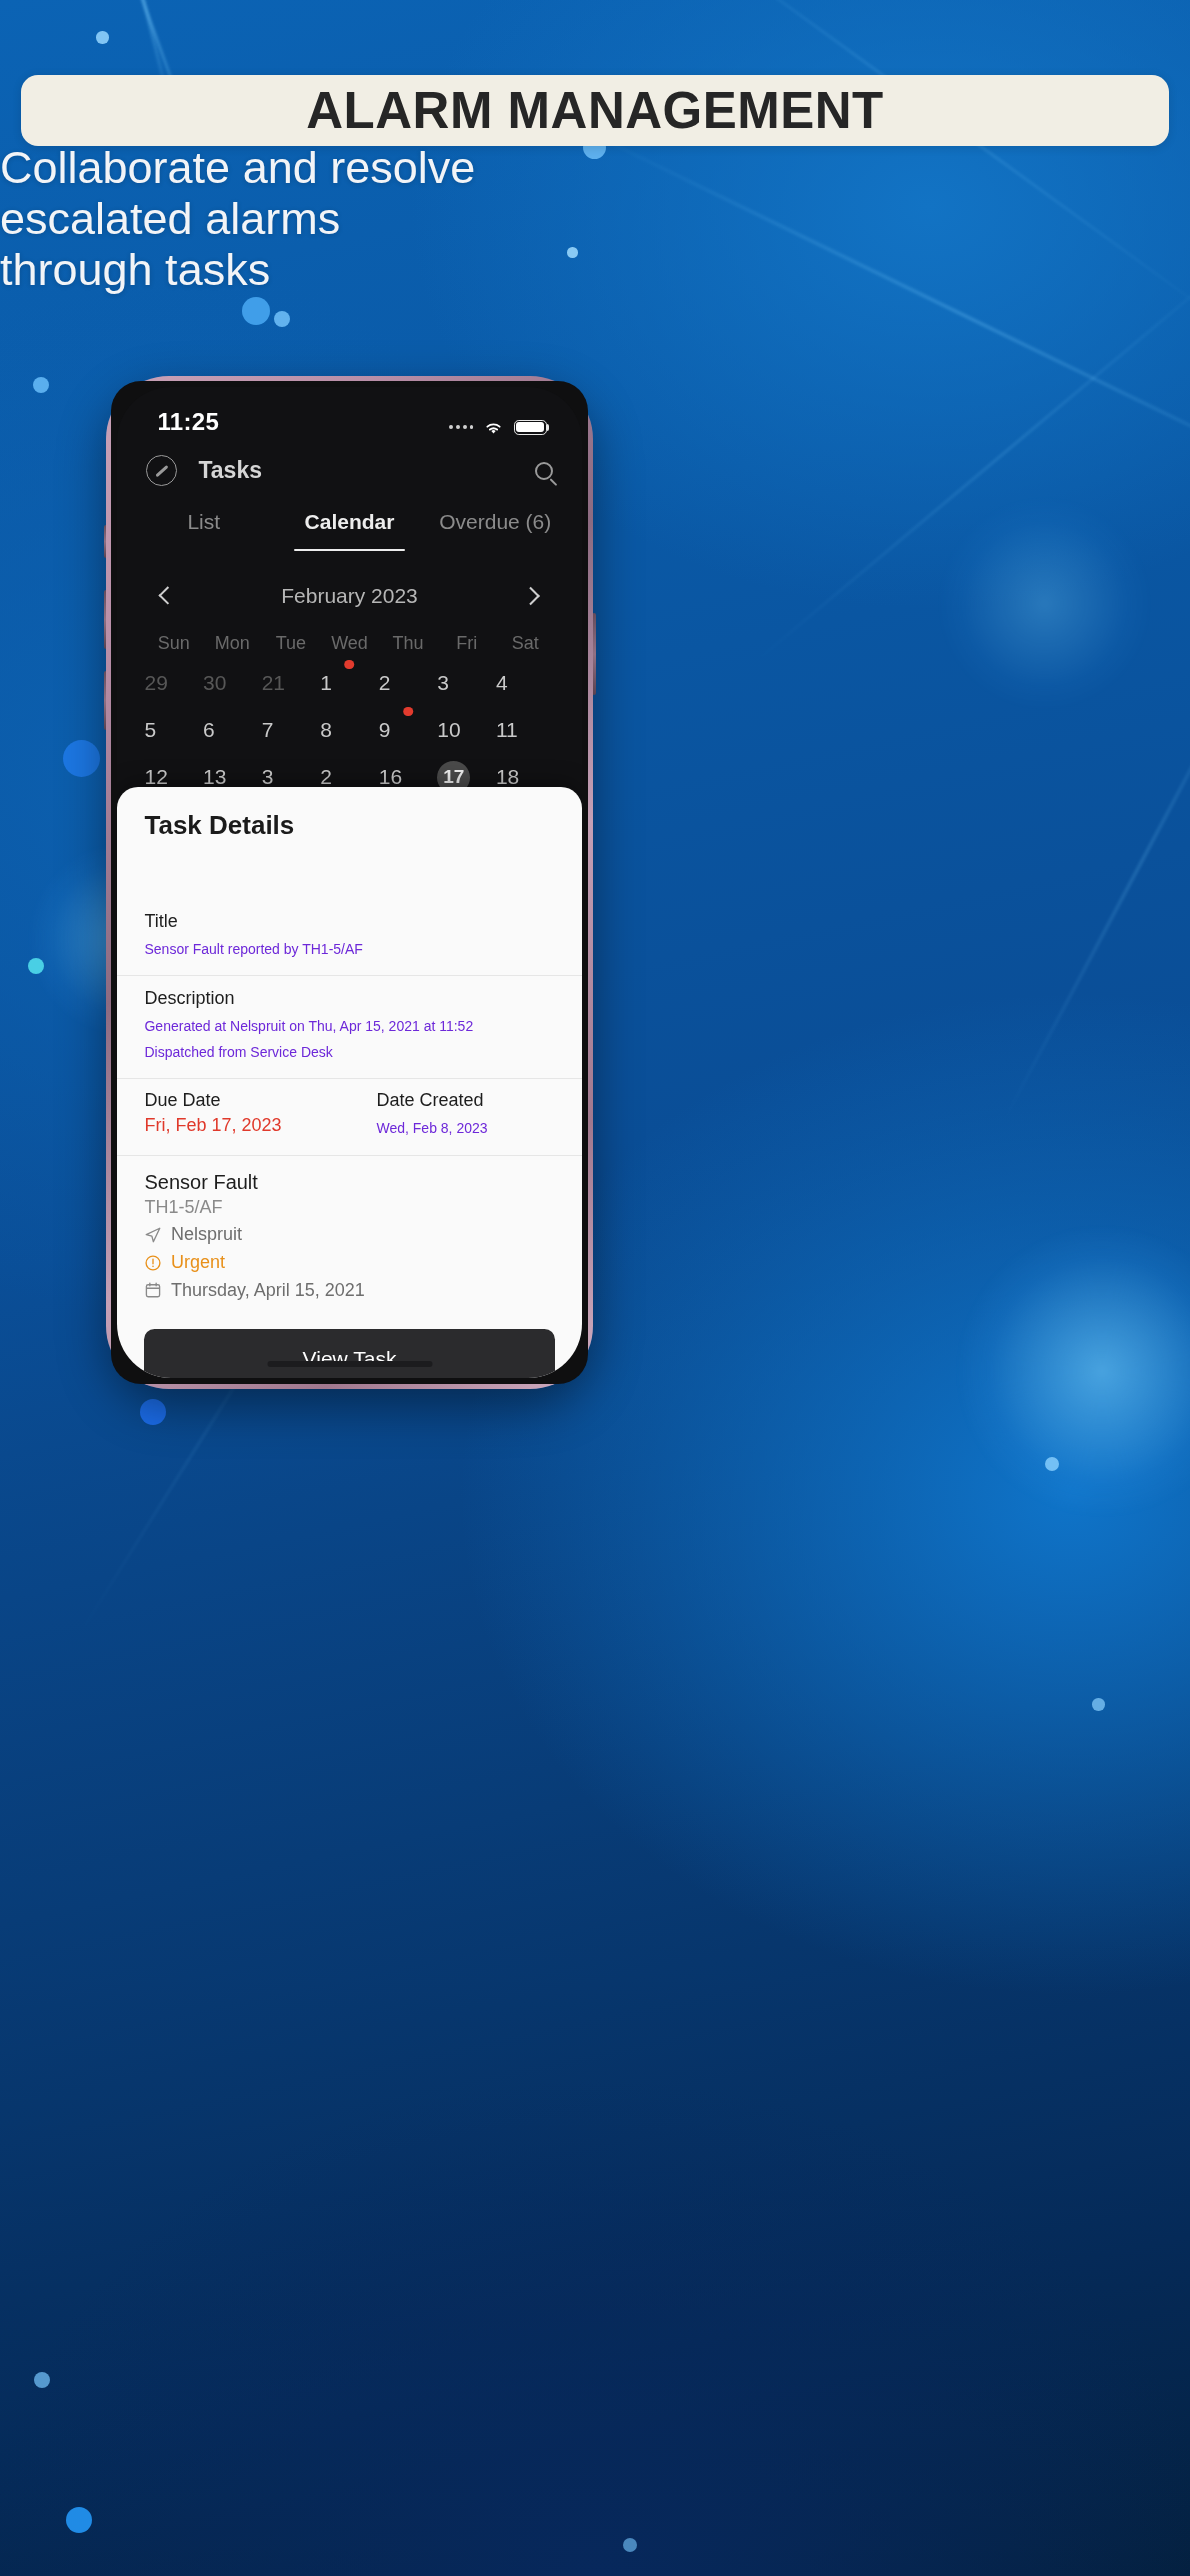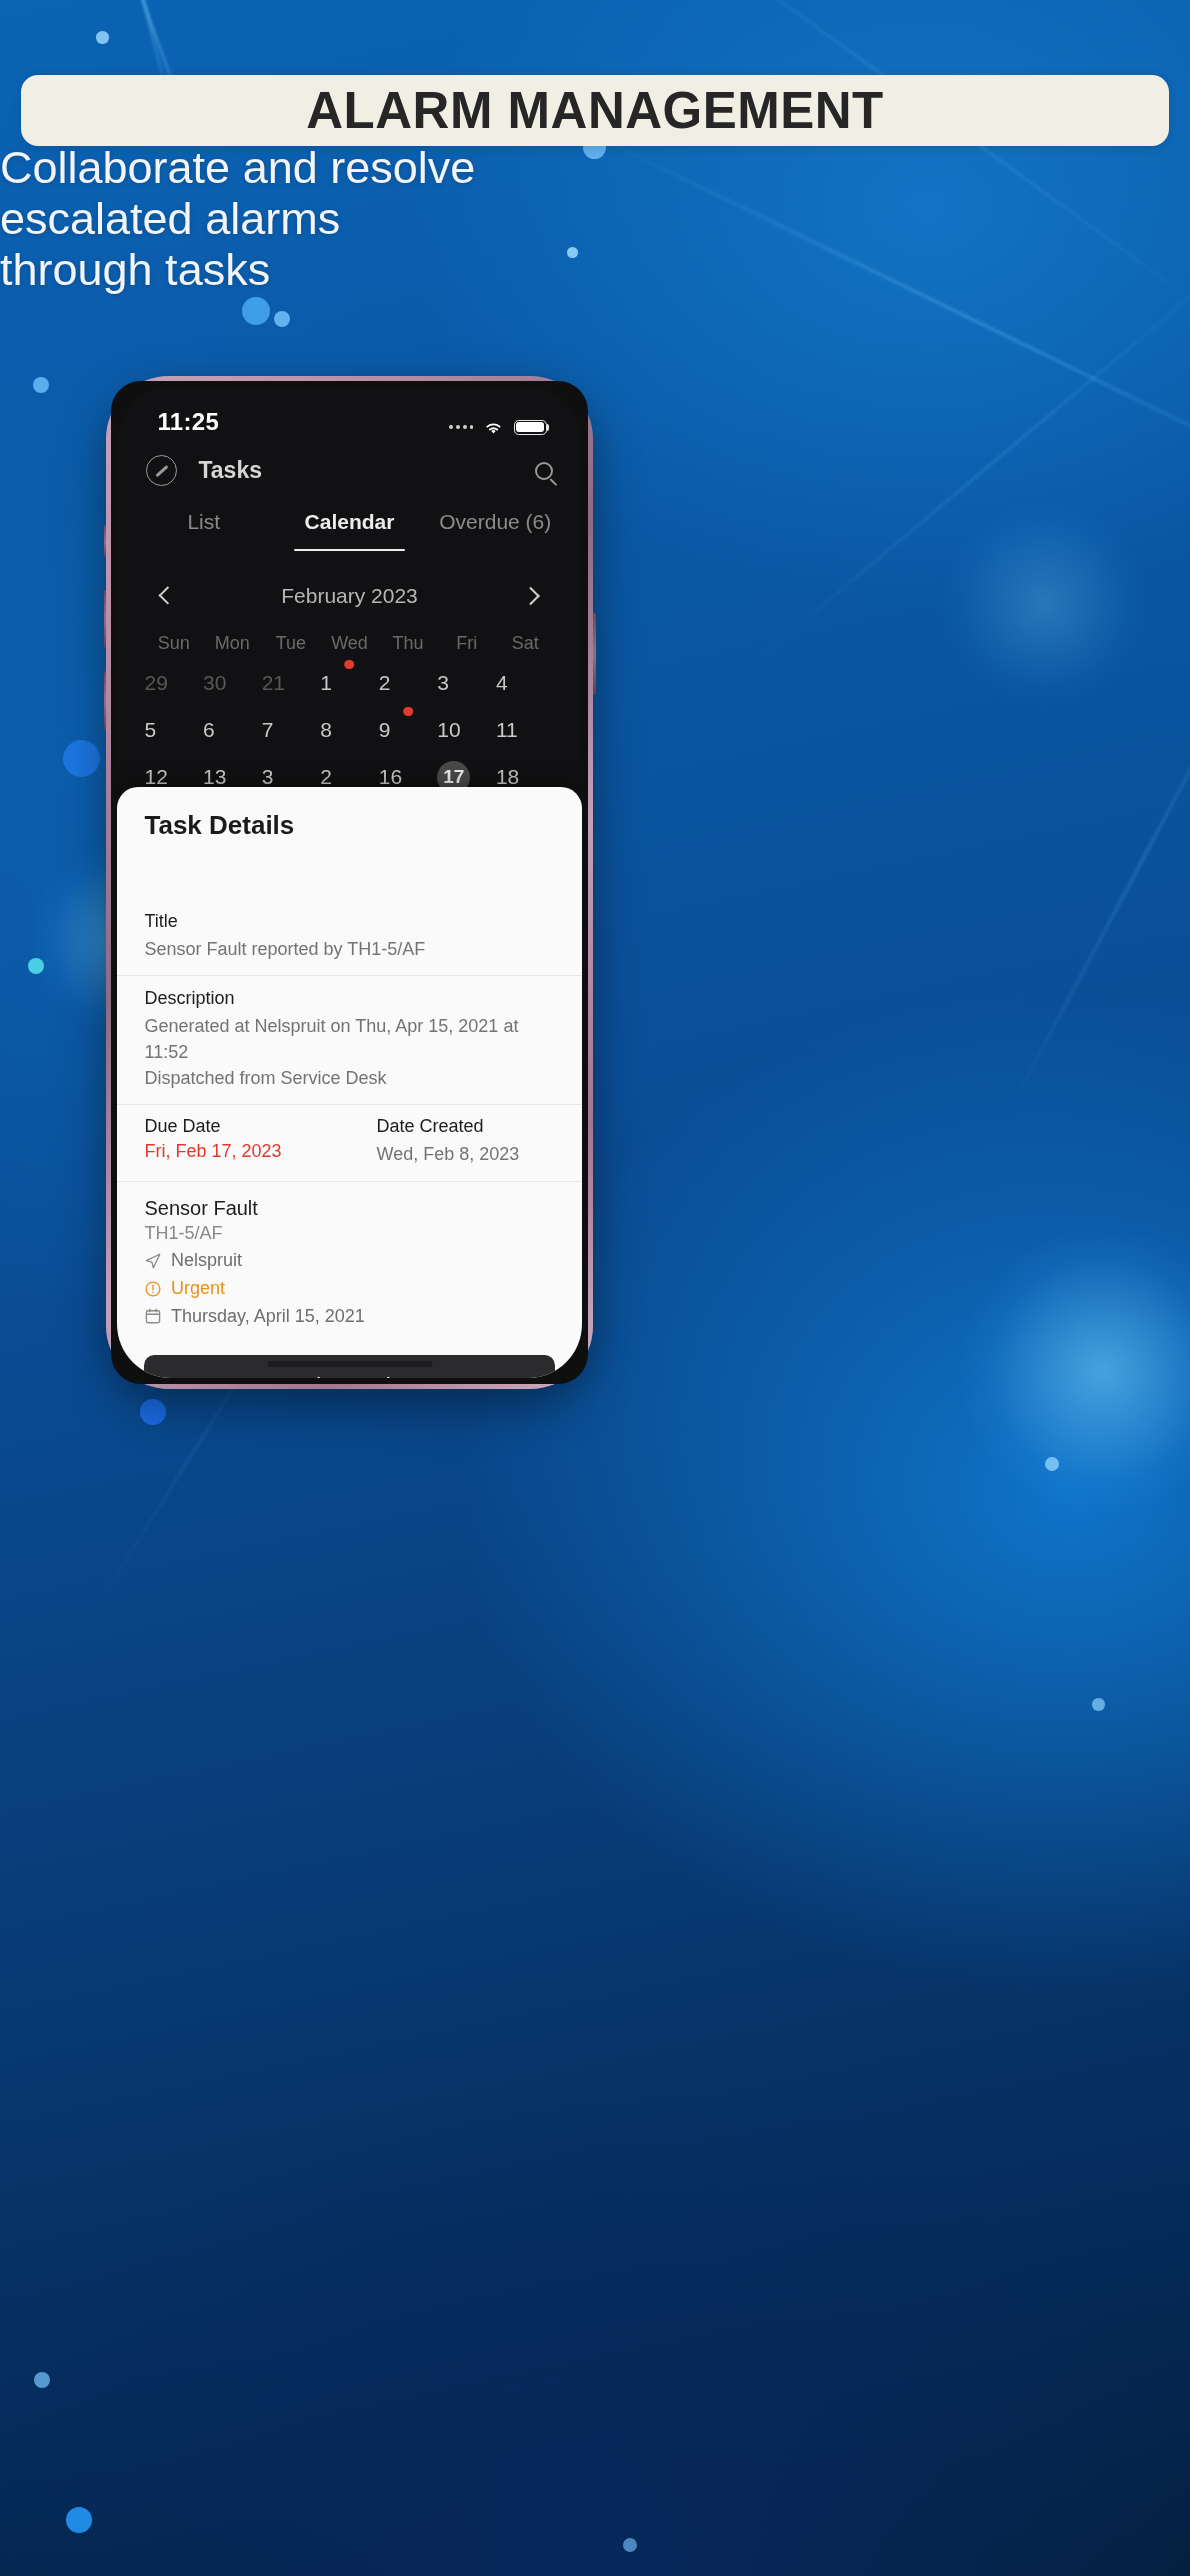"Sensor Fault reported by TH1-5/AF" .row-value { color: #737373 -> #6d28d9; font-size: 18px -> 14px }
